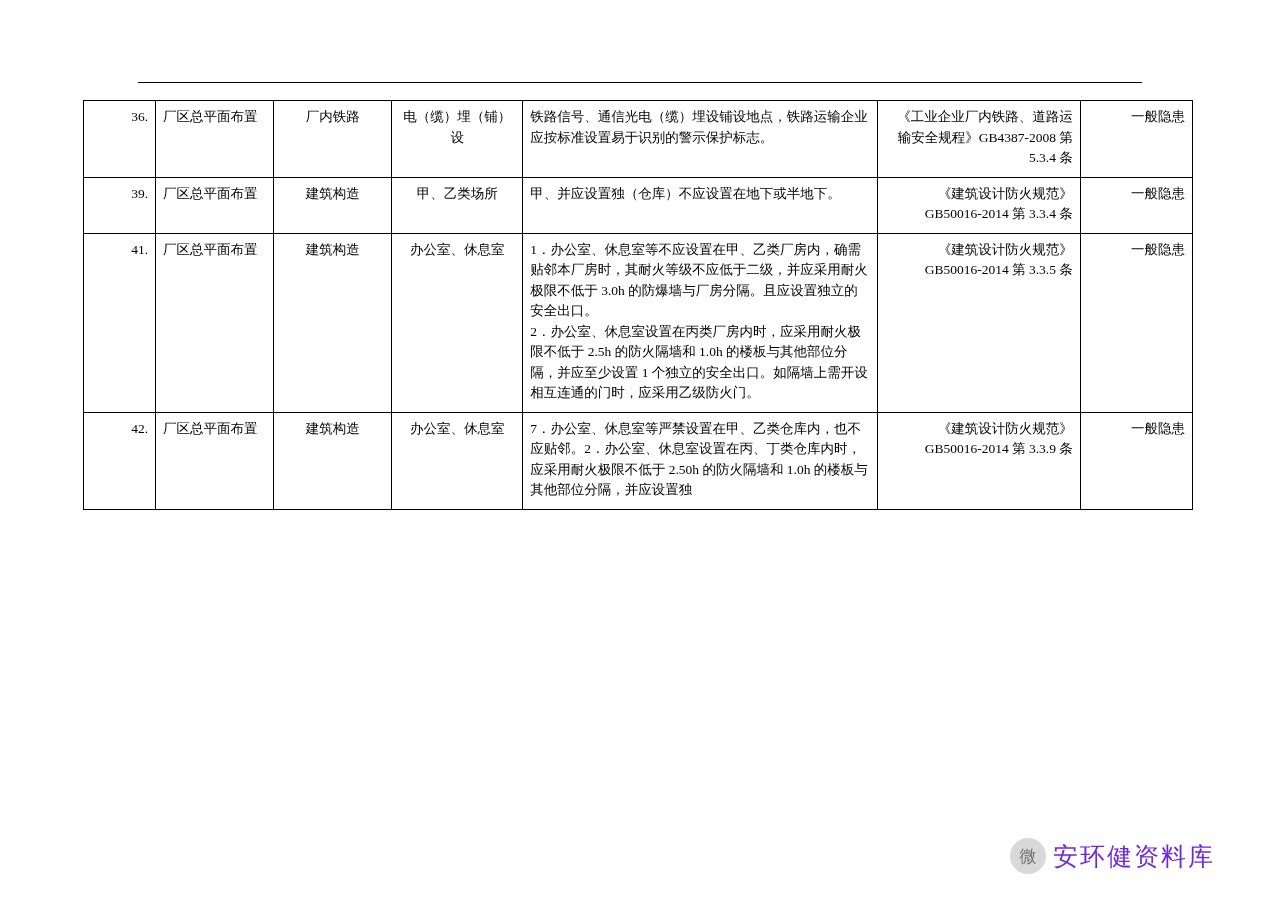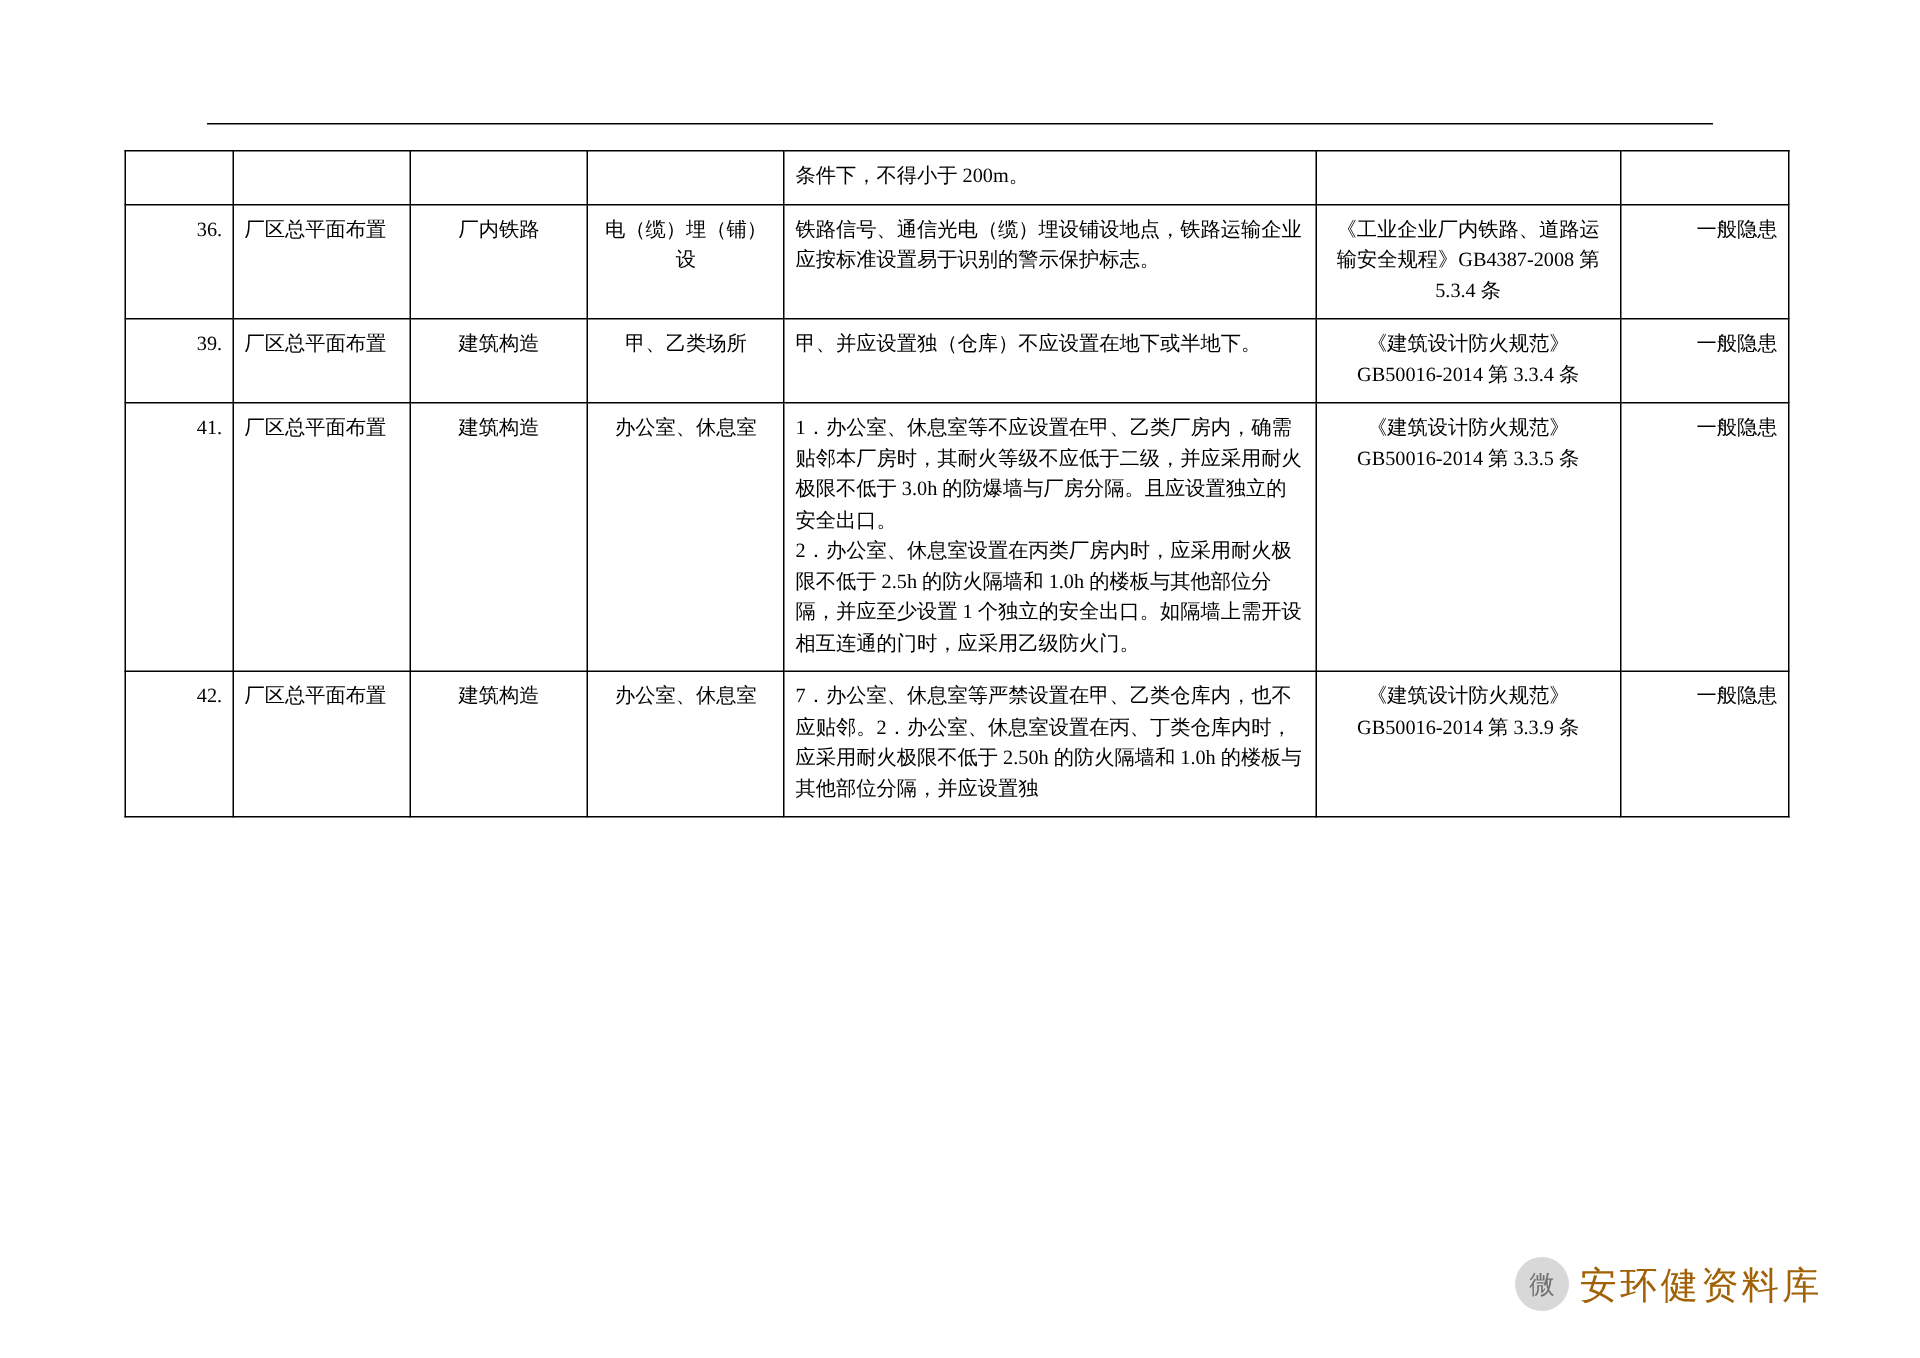"条件下，不得小于 200m。" tr { html: <tr> <td></td> <td></td> <td></td> <td></td> <td>条件下，不得小于 200m。</td> <td></td> <td></td> </tr> -> none }
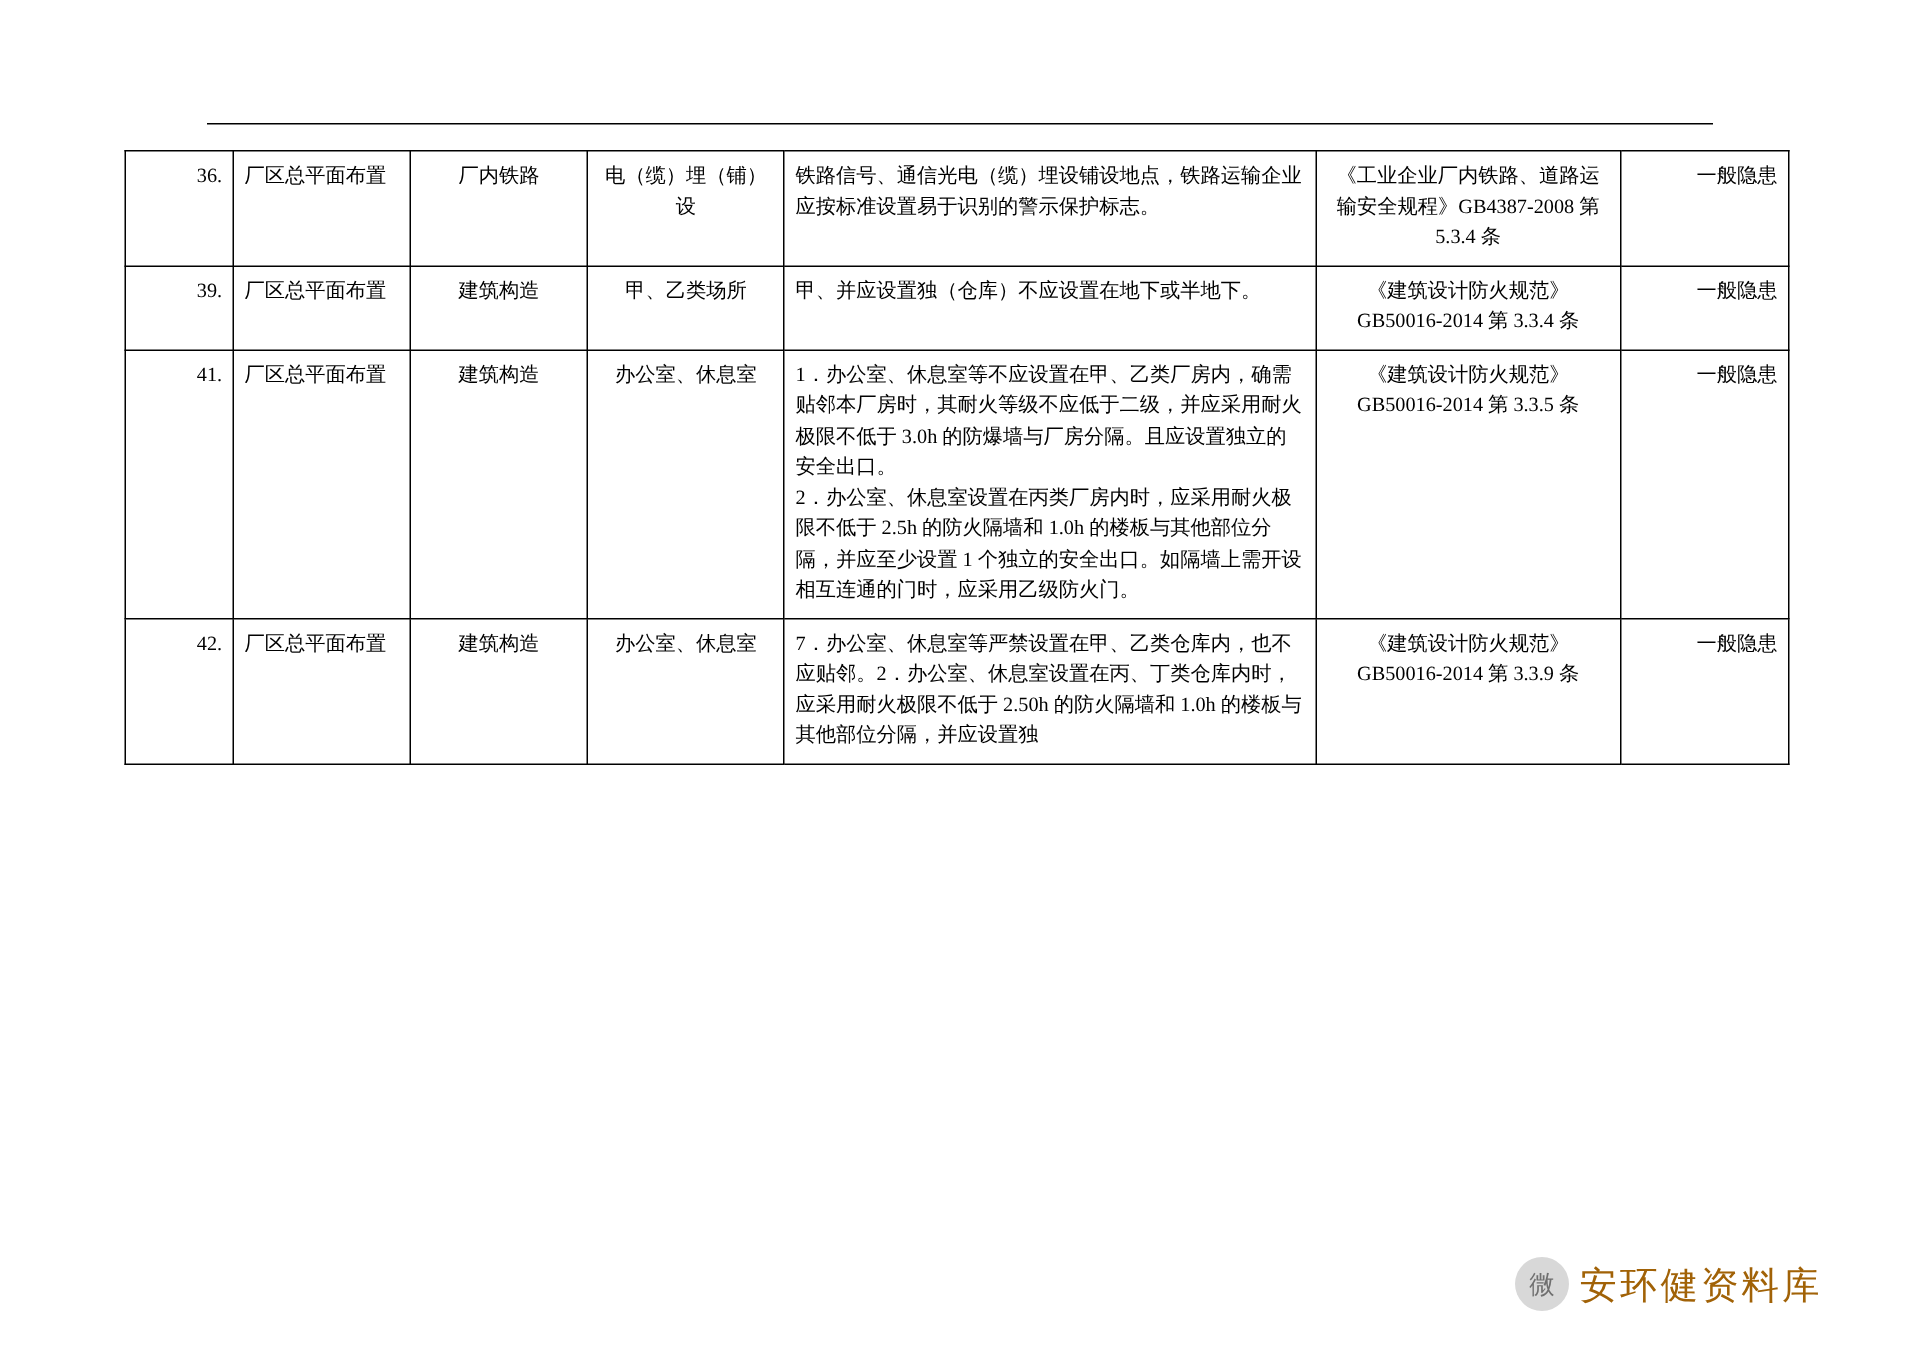"《工业企业厂内铁路、道路运输安全规程》GB4387-2008 第 5.3.4 条" td.ref { text-align: center -> right }
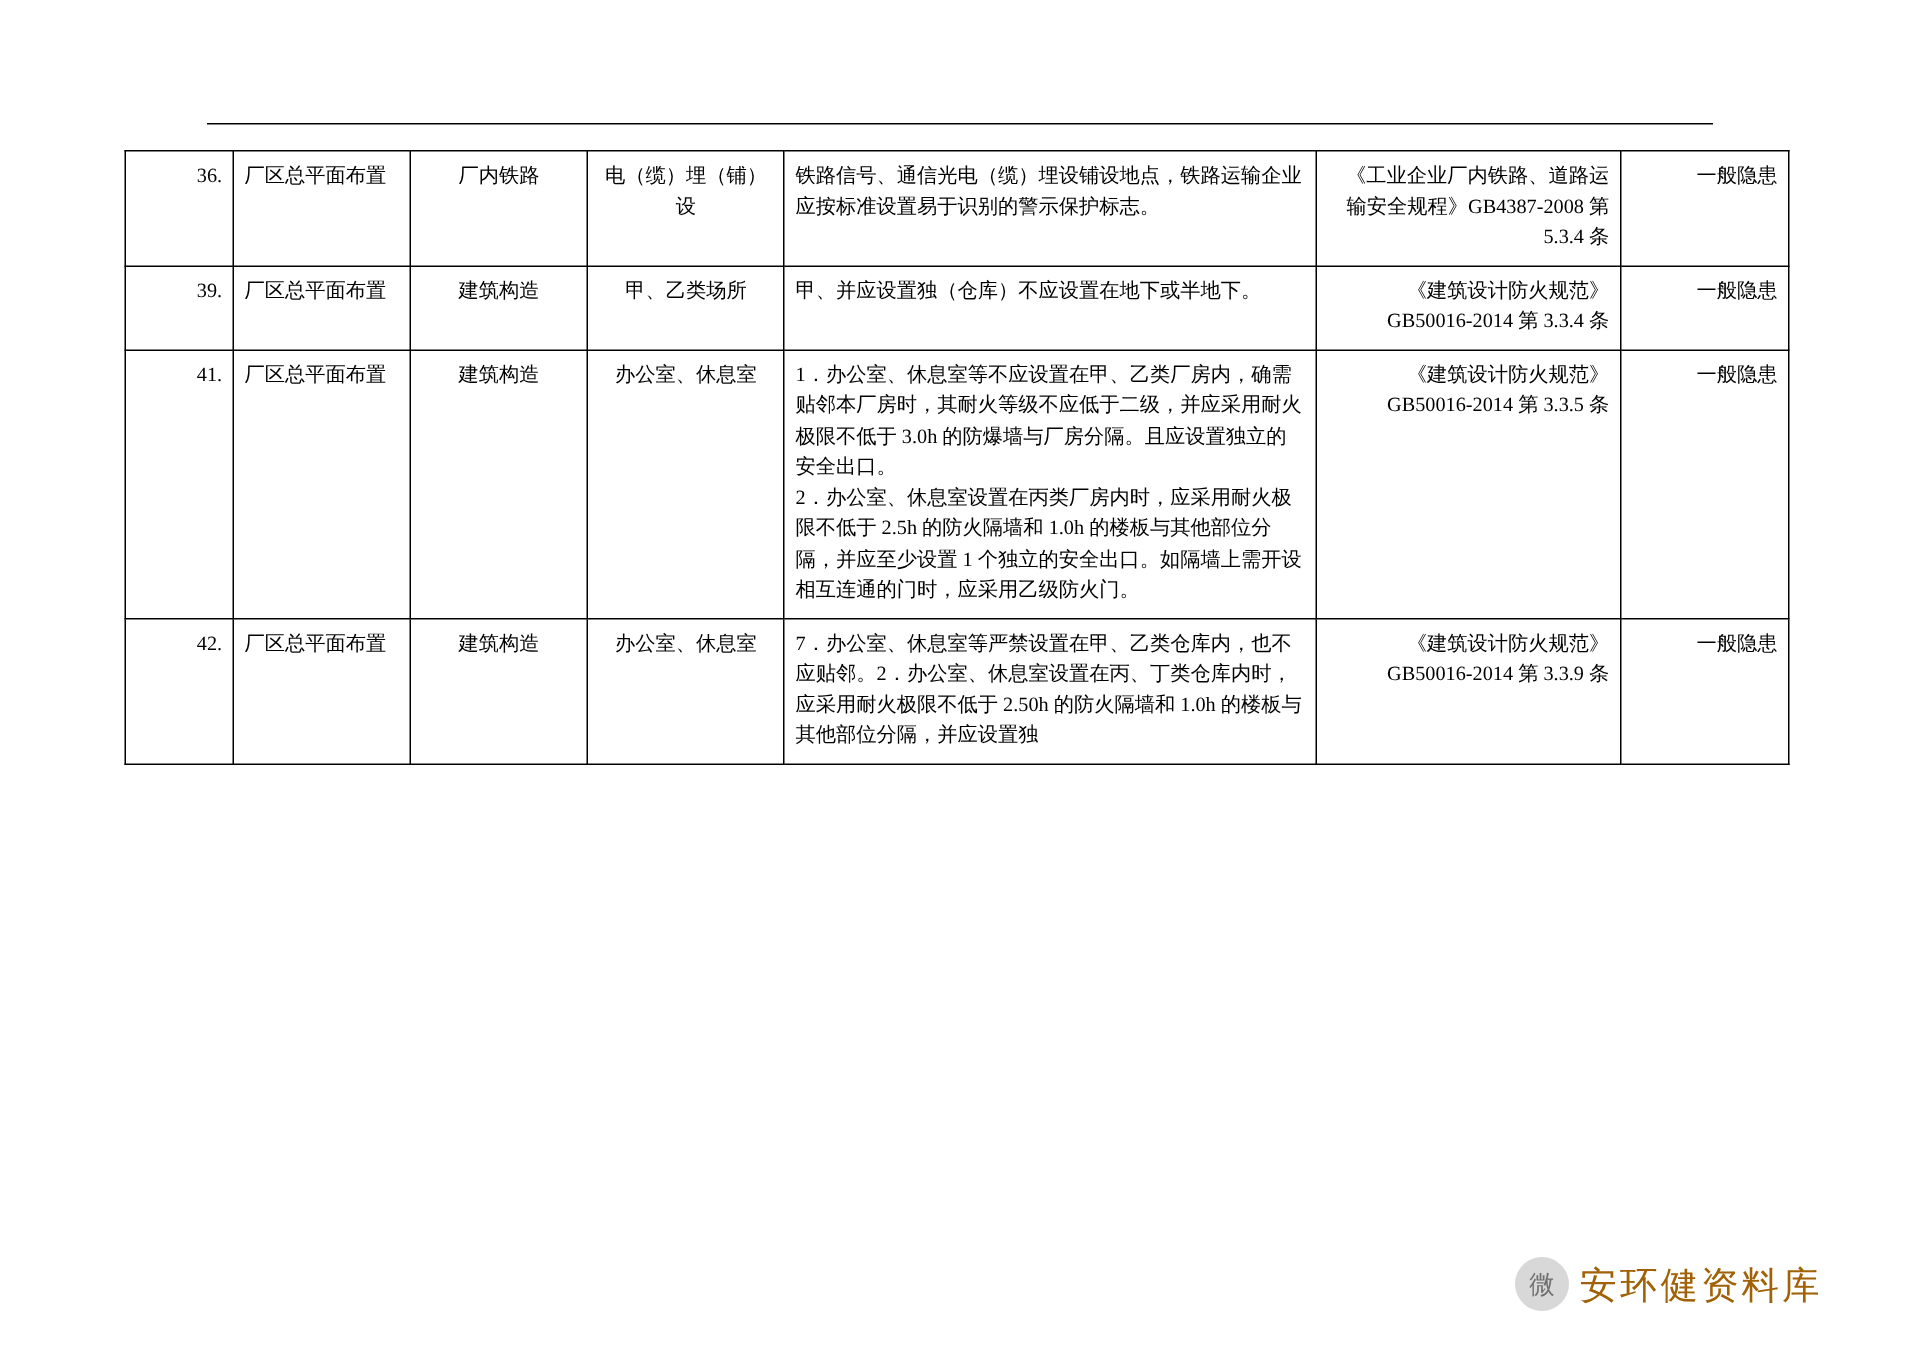"安环健资料库" .wm-text { color: #a16207 -> #6d28d9 }
